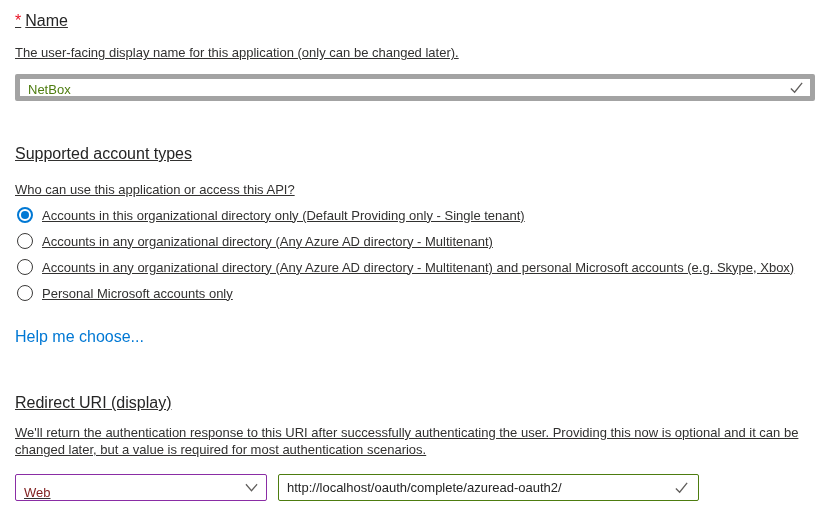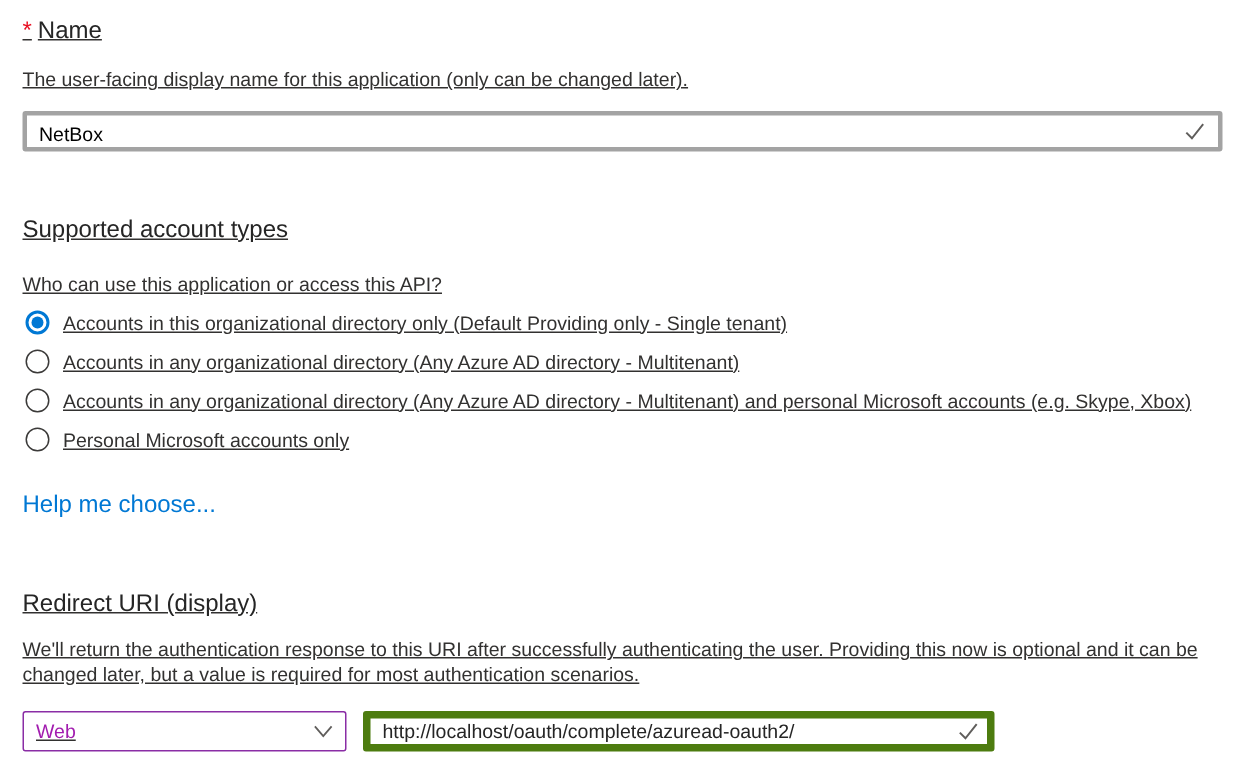"NetBox" .text-input { border: 3px solid #a3a3a3 -> 5px solid #a3a3a3; color: #000000 -> #4d7c0f }
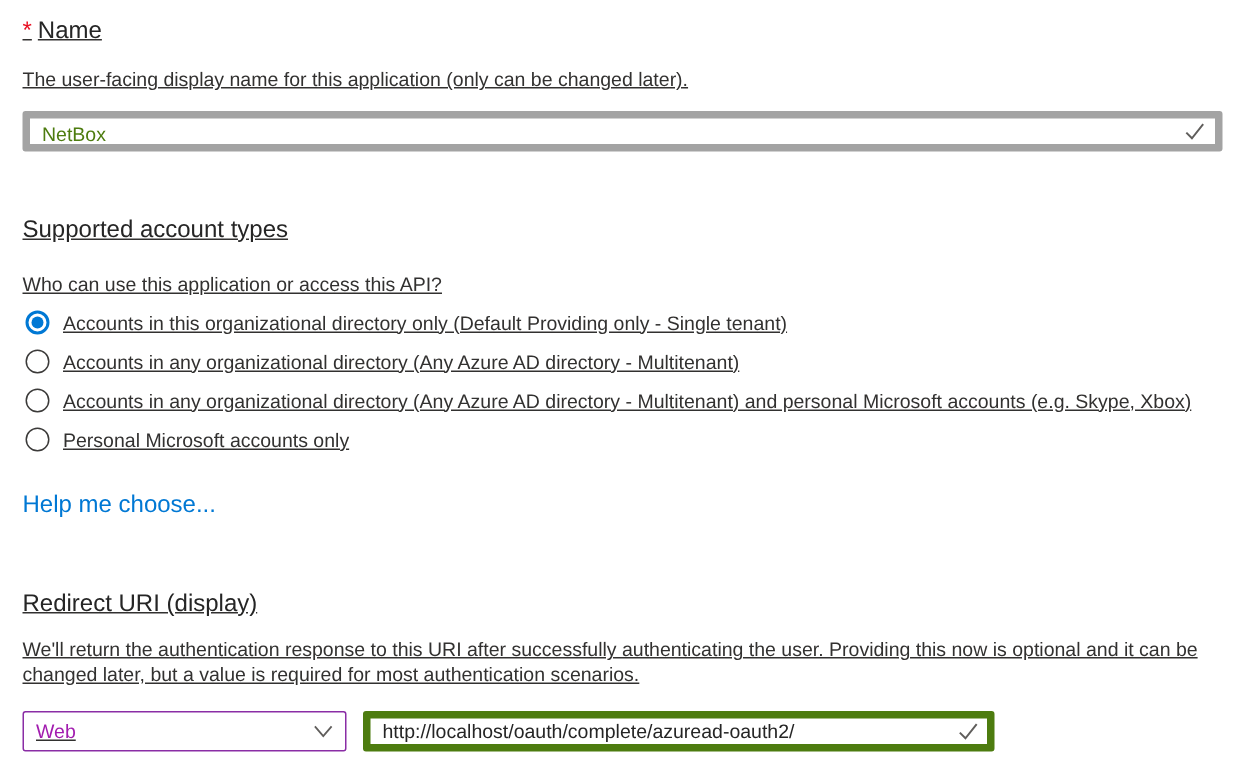"Web" .platform-select { align-items: center -> flex-end; color: #a21caf -> #7f1d1d; width: 216px -> 252px }
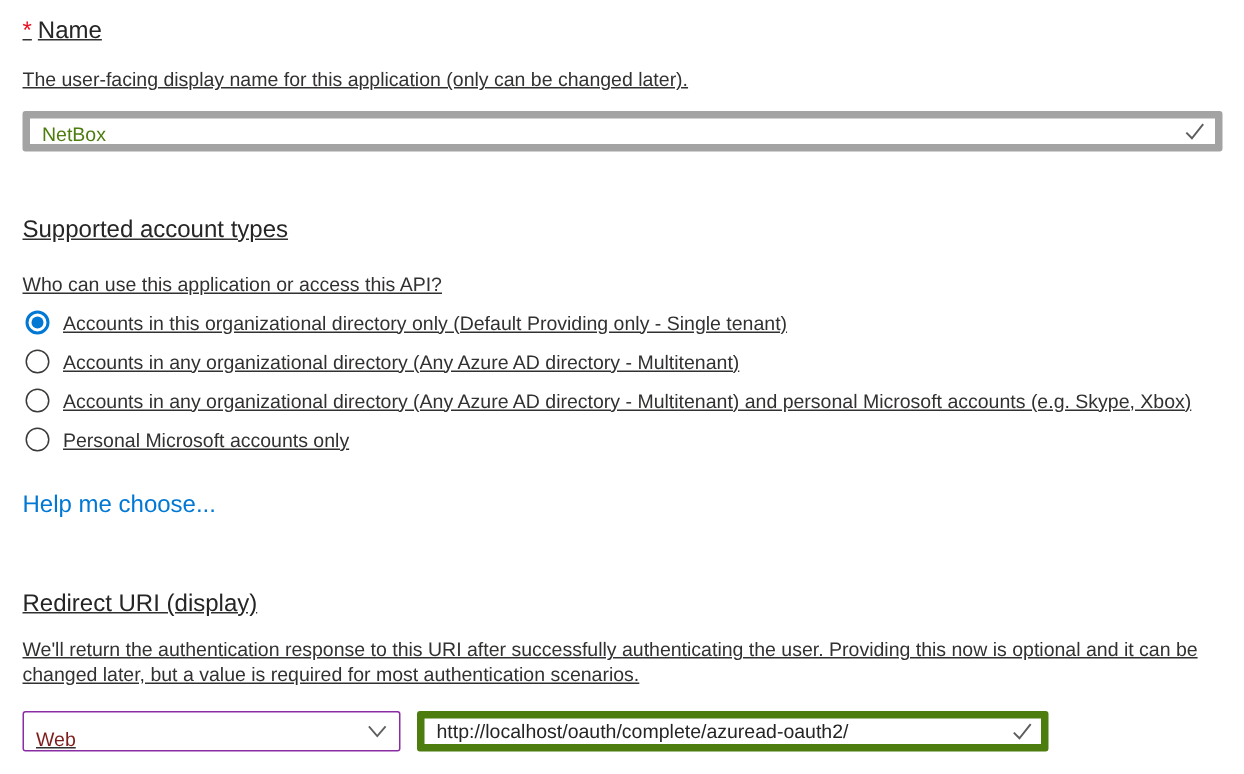"http://localhost/oauth/complete/azuread-" .uri-input { border: 5px solid #4d7c0f -> 1px solid #4d7c0f }
